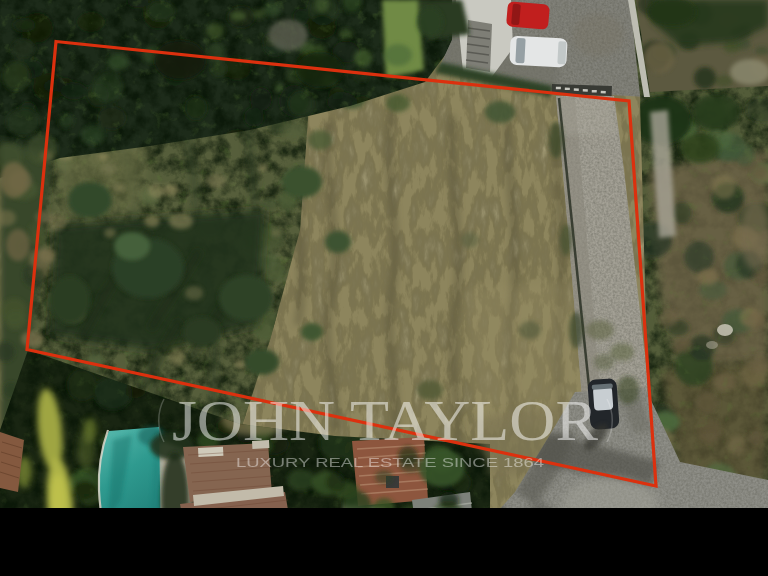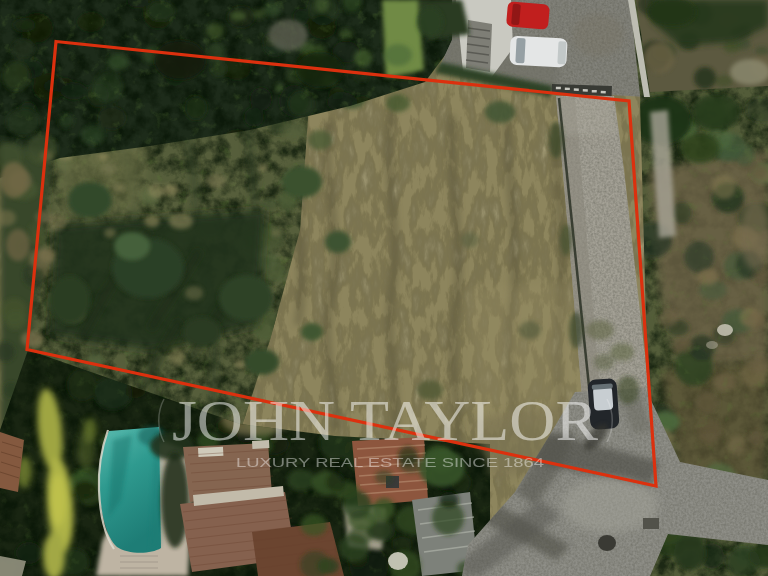"JOHN TAYLOR" #scene { height: 576px -> 508px }
